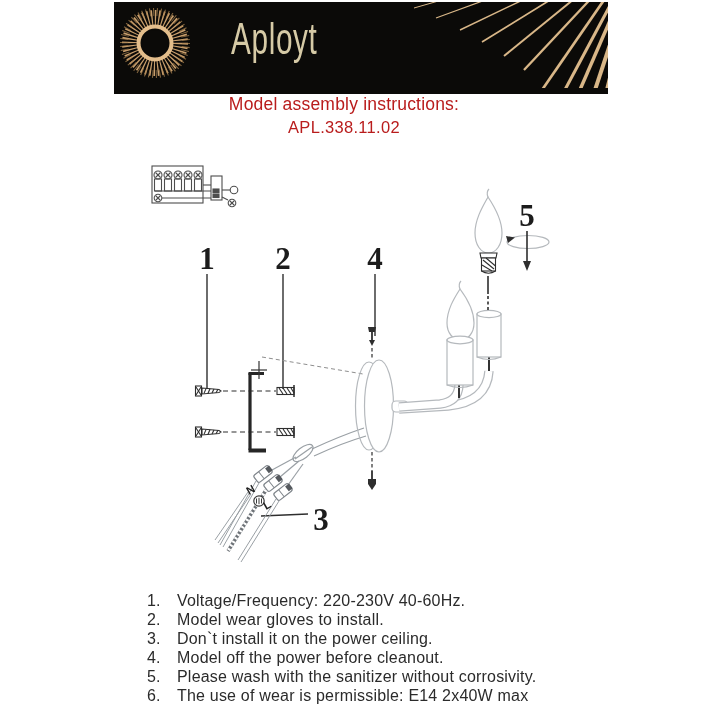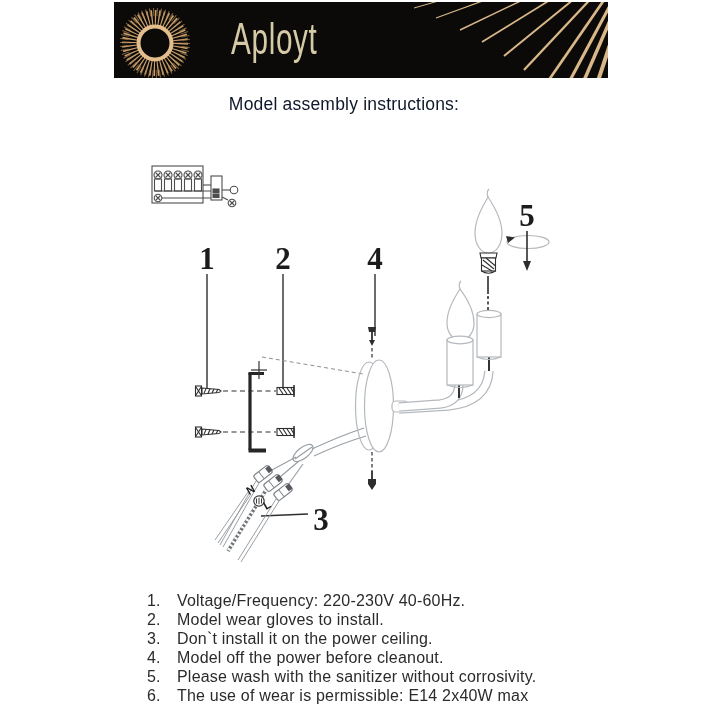"Aployt" .banner { height: 76px -> 92px }
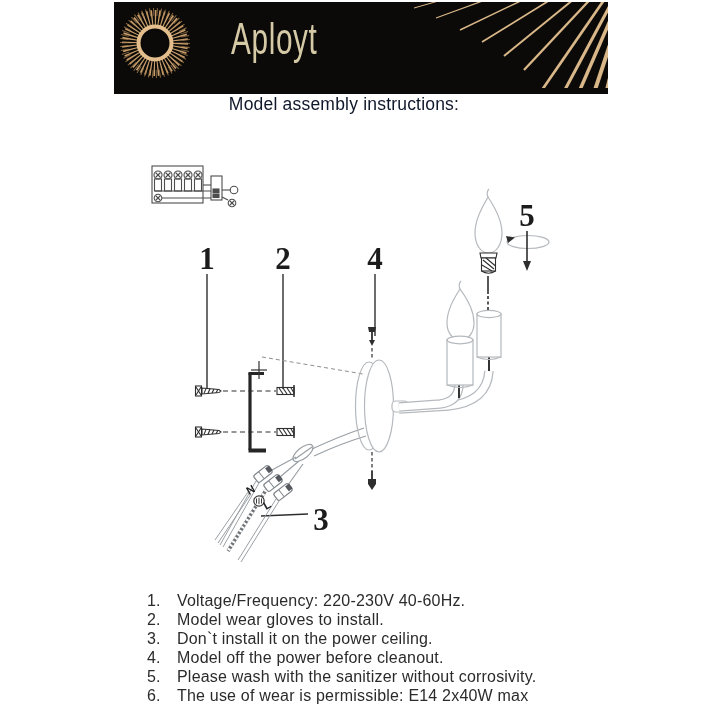"Model assembly instructions:" .titleblock { color: #0f172a -> #b91c1c }
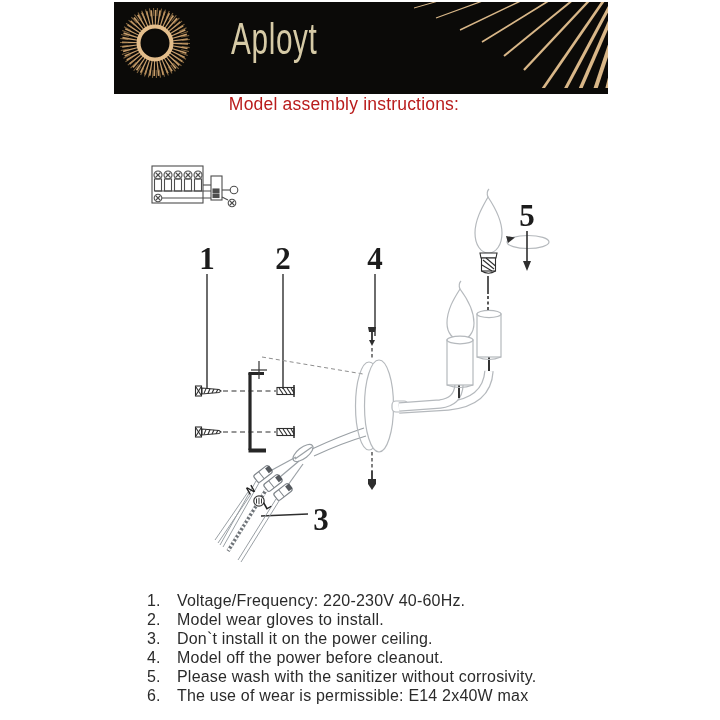"APL.338.11.02" div.title-line2 { html: none -> <div>APL.338.11.02</div> }
